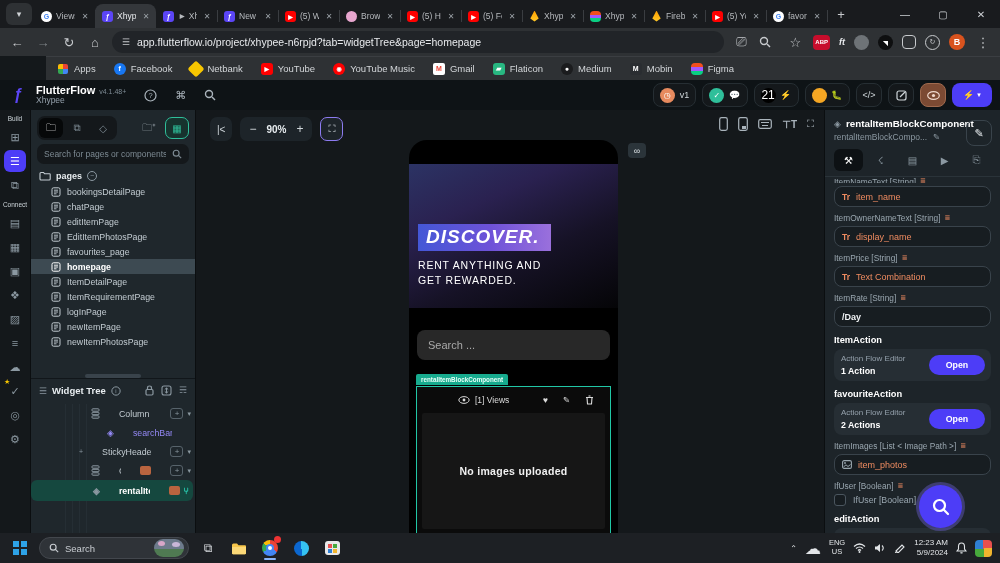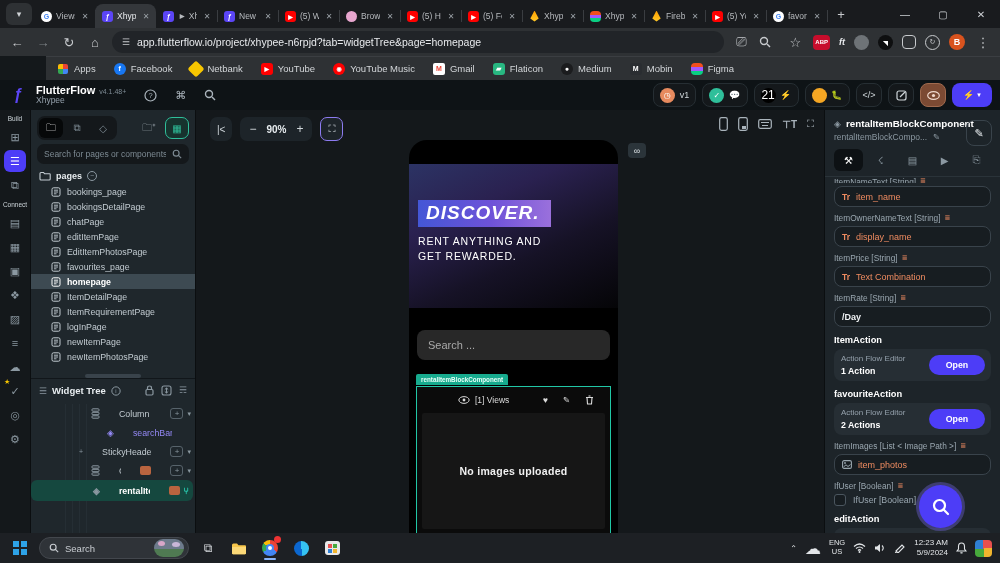"bookings_page" div.page-row { html: <div> <span> <svg> <rect></rect> <line></line> <line></line> <line></line> </svg> </span> <span>bookings_page</span> </div> -> none }
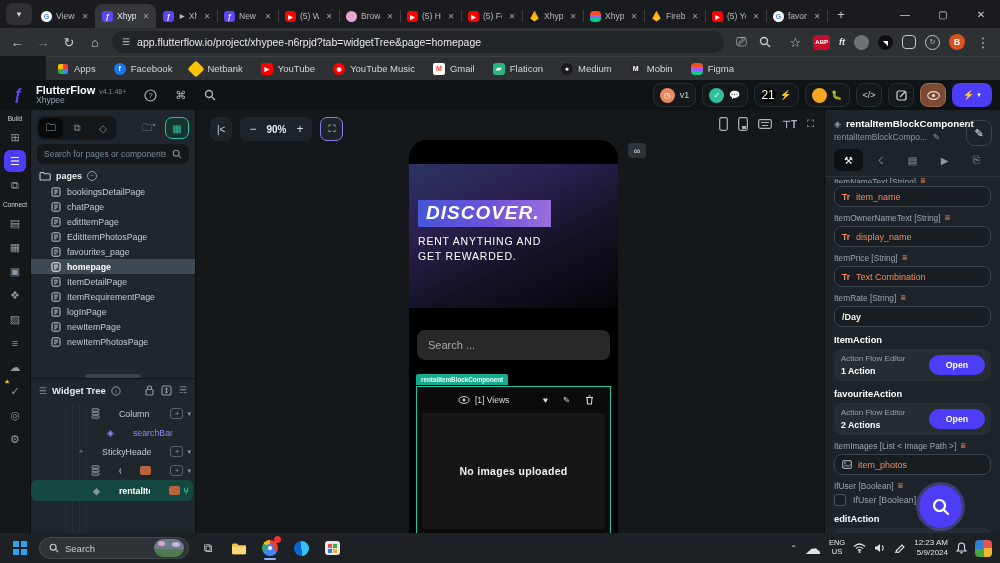"DISCOVER." .ph-hero { padding-top: 36px -> 60px }
